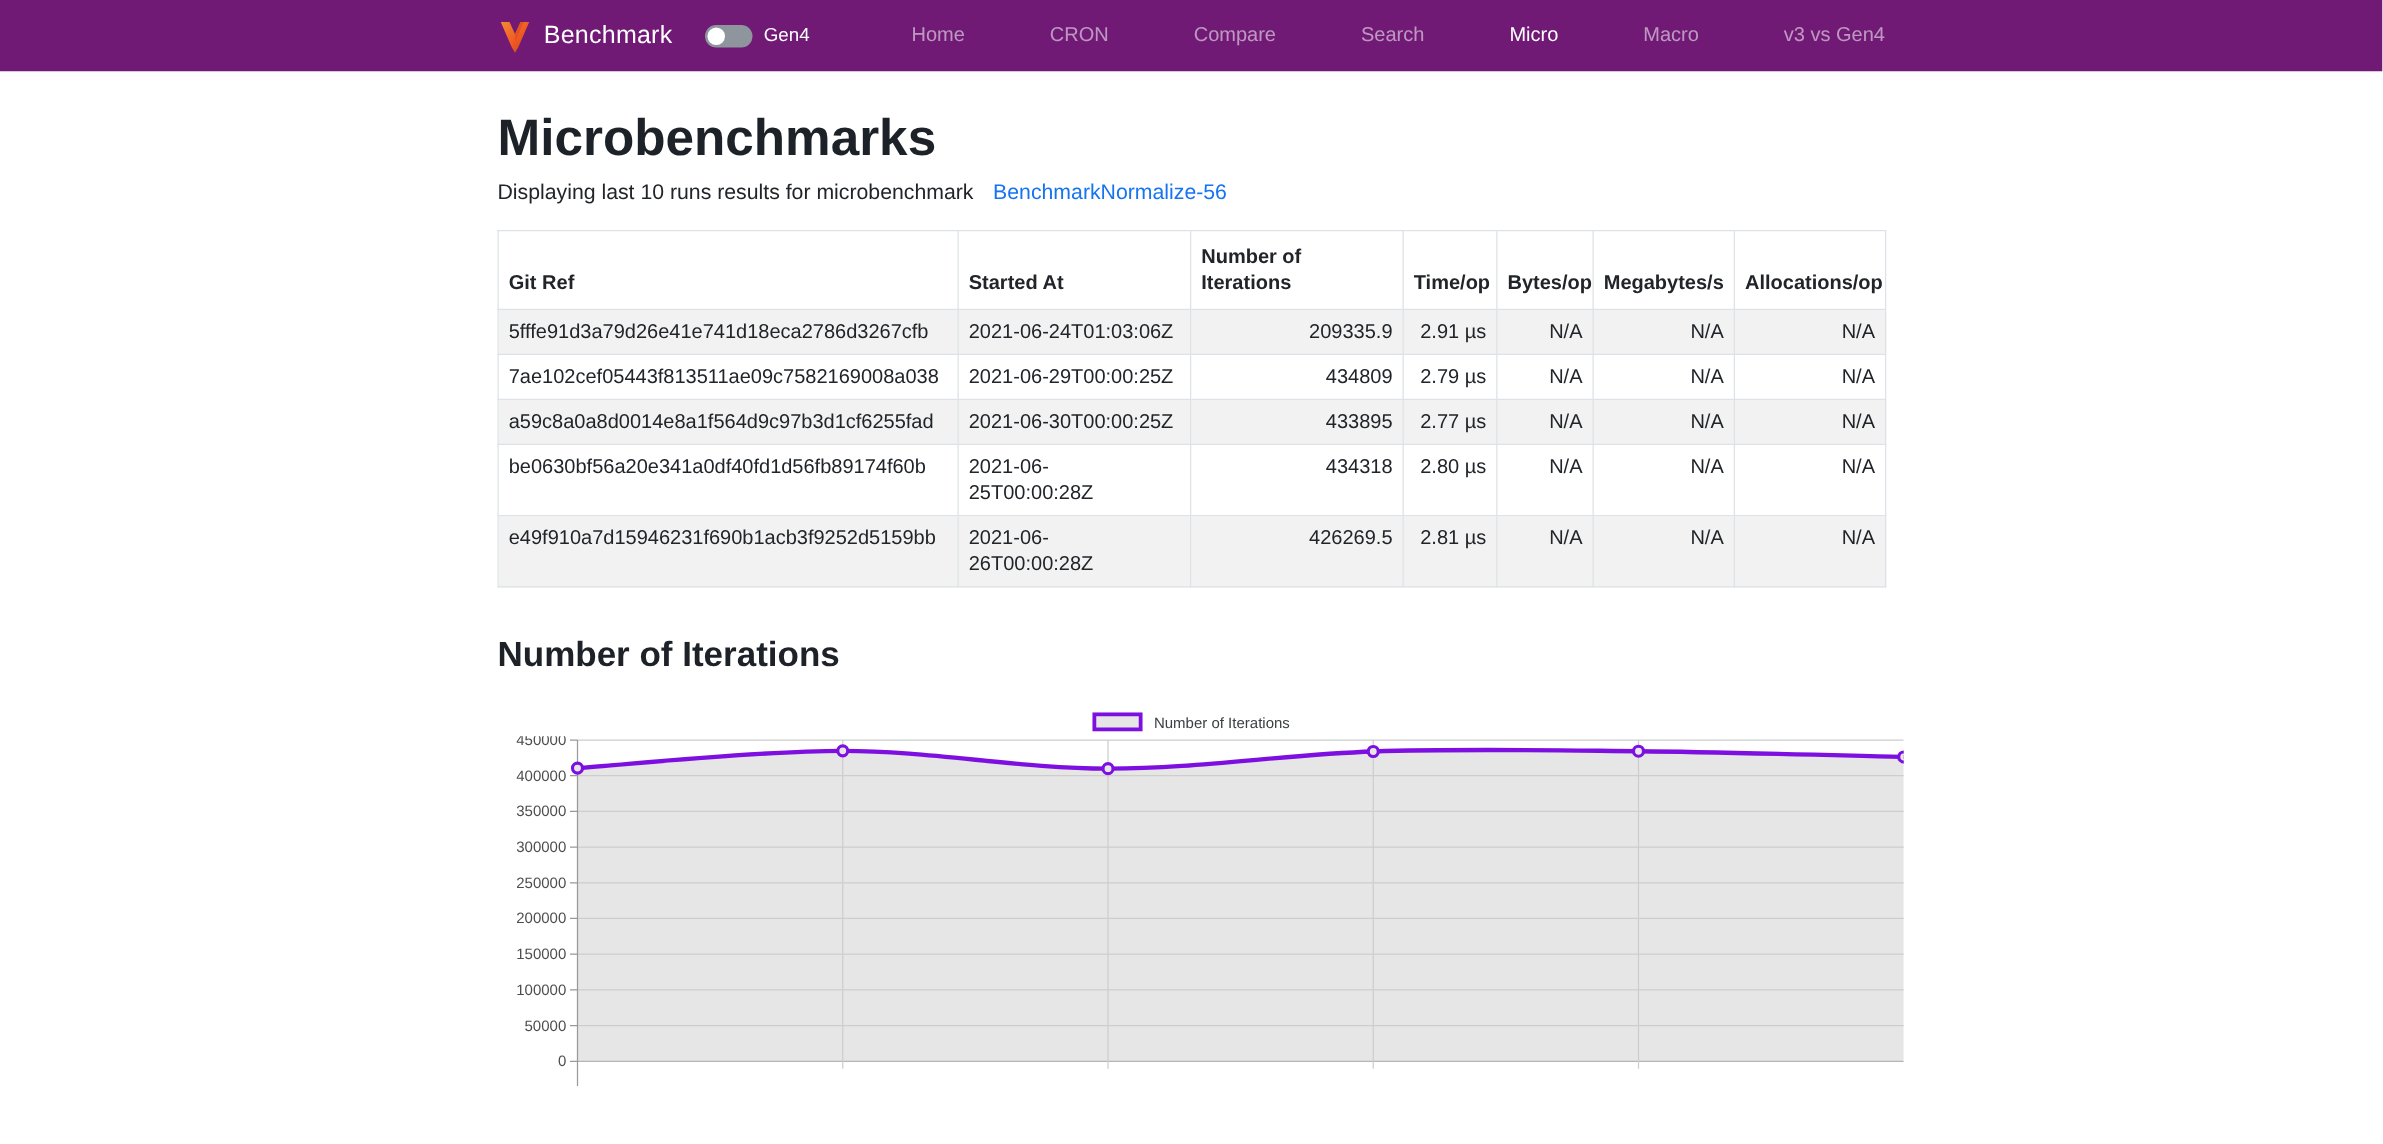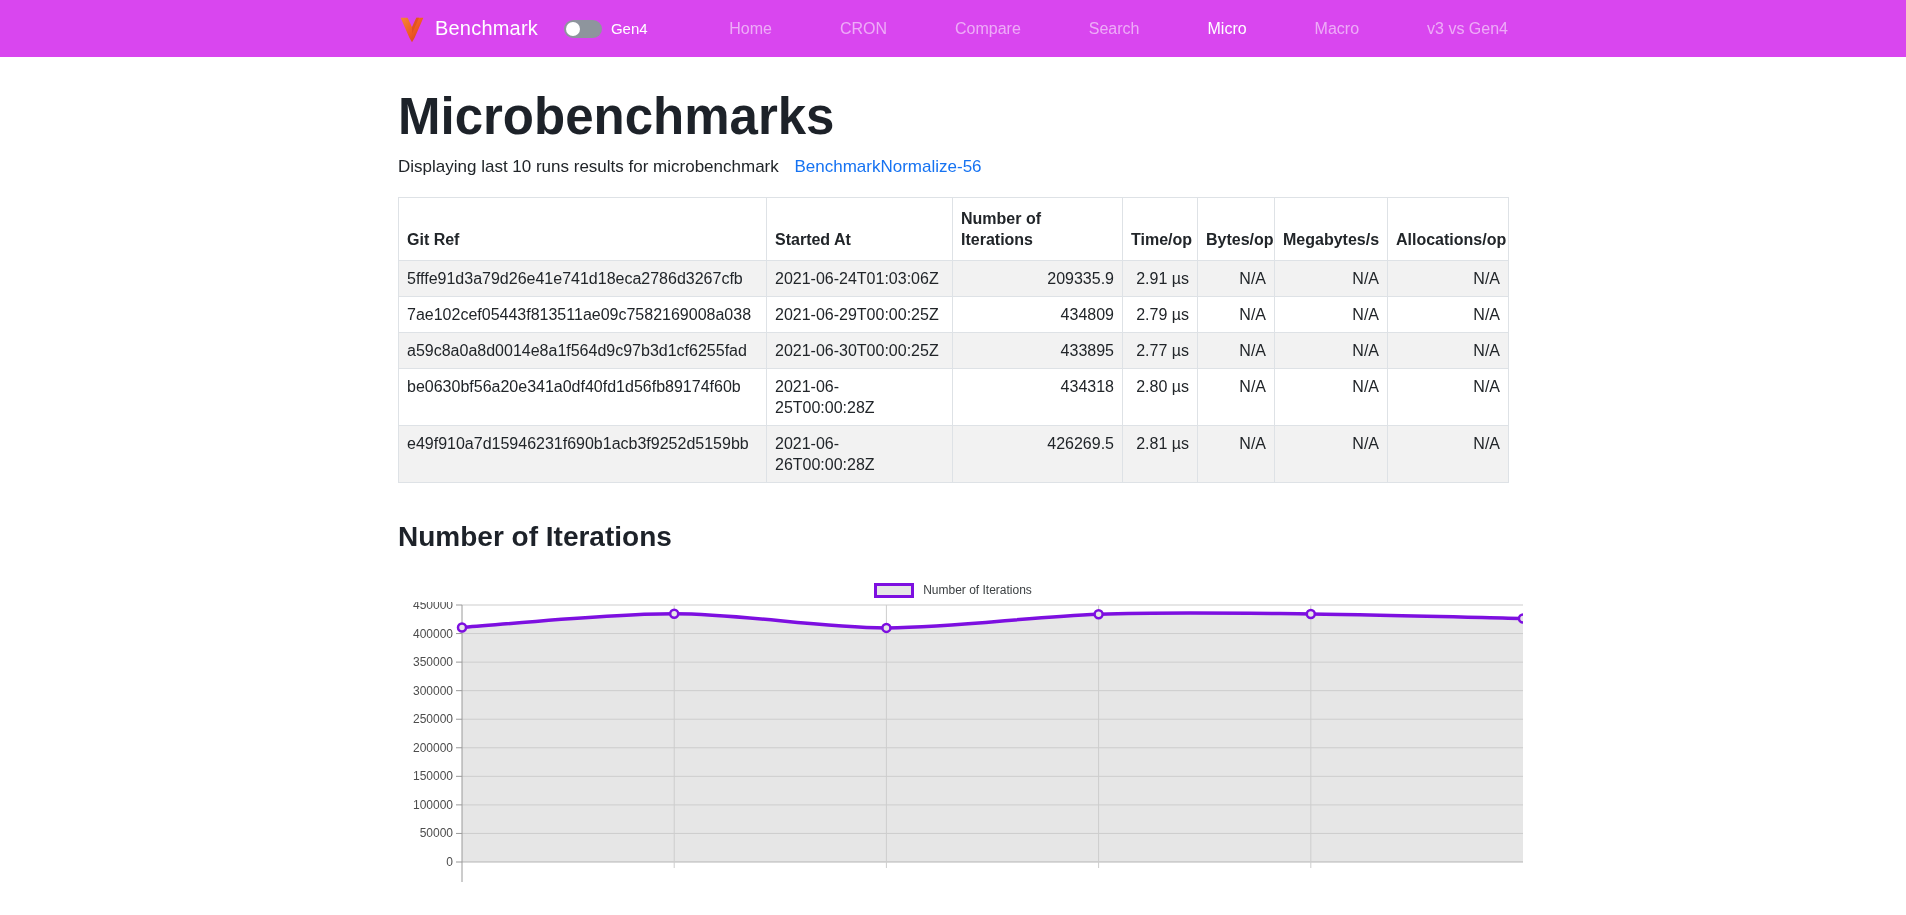"Benchmark" .navbar { background: #d946ef -> #701a75 }
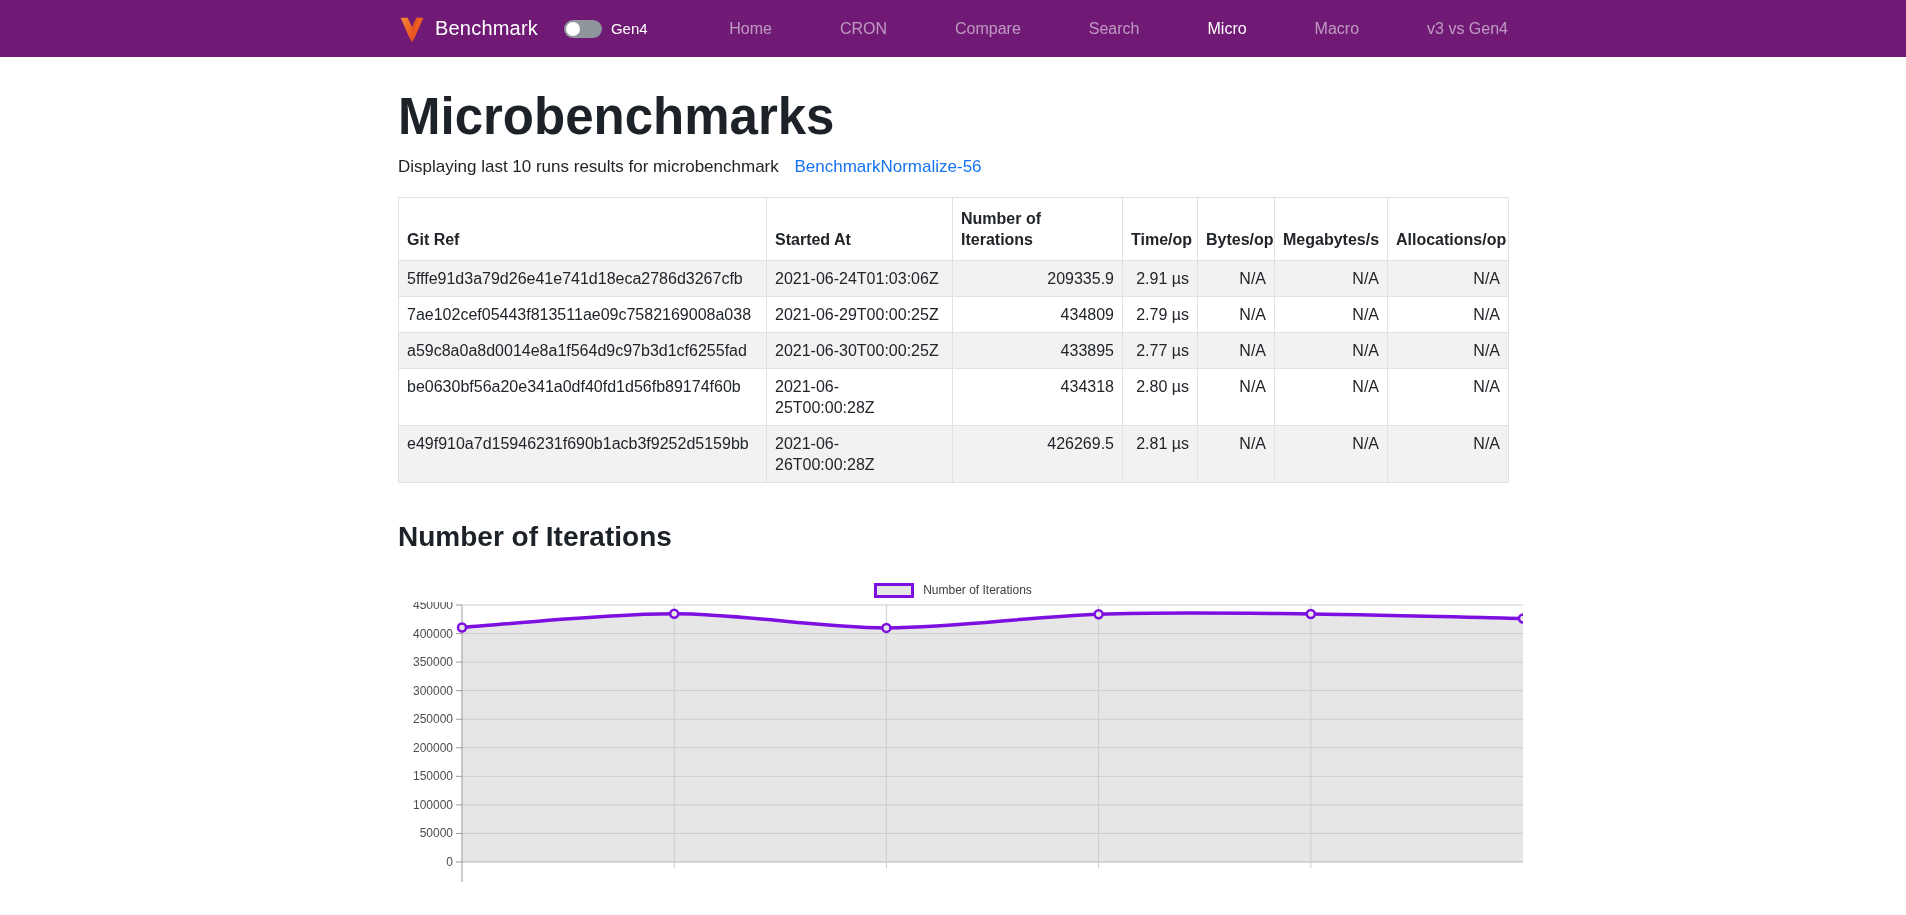"Microbenchmarks" h1.page-title { font-size: 51px -> 41px }
